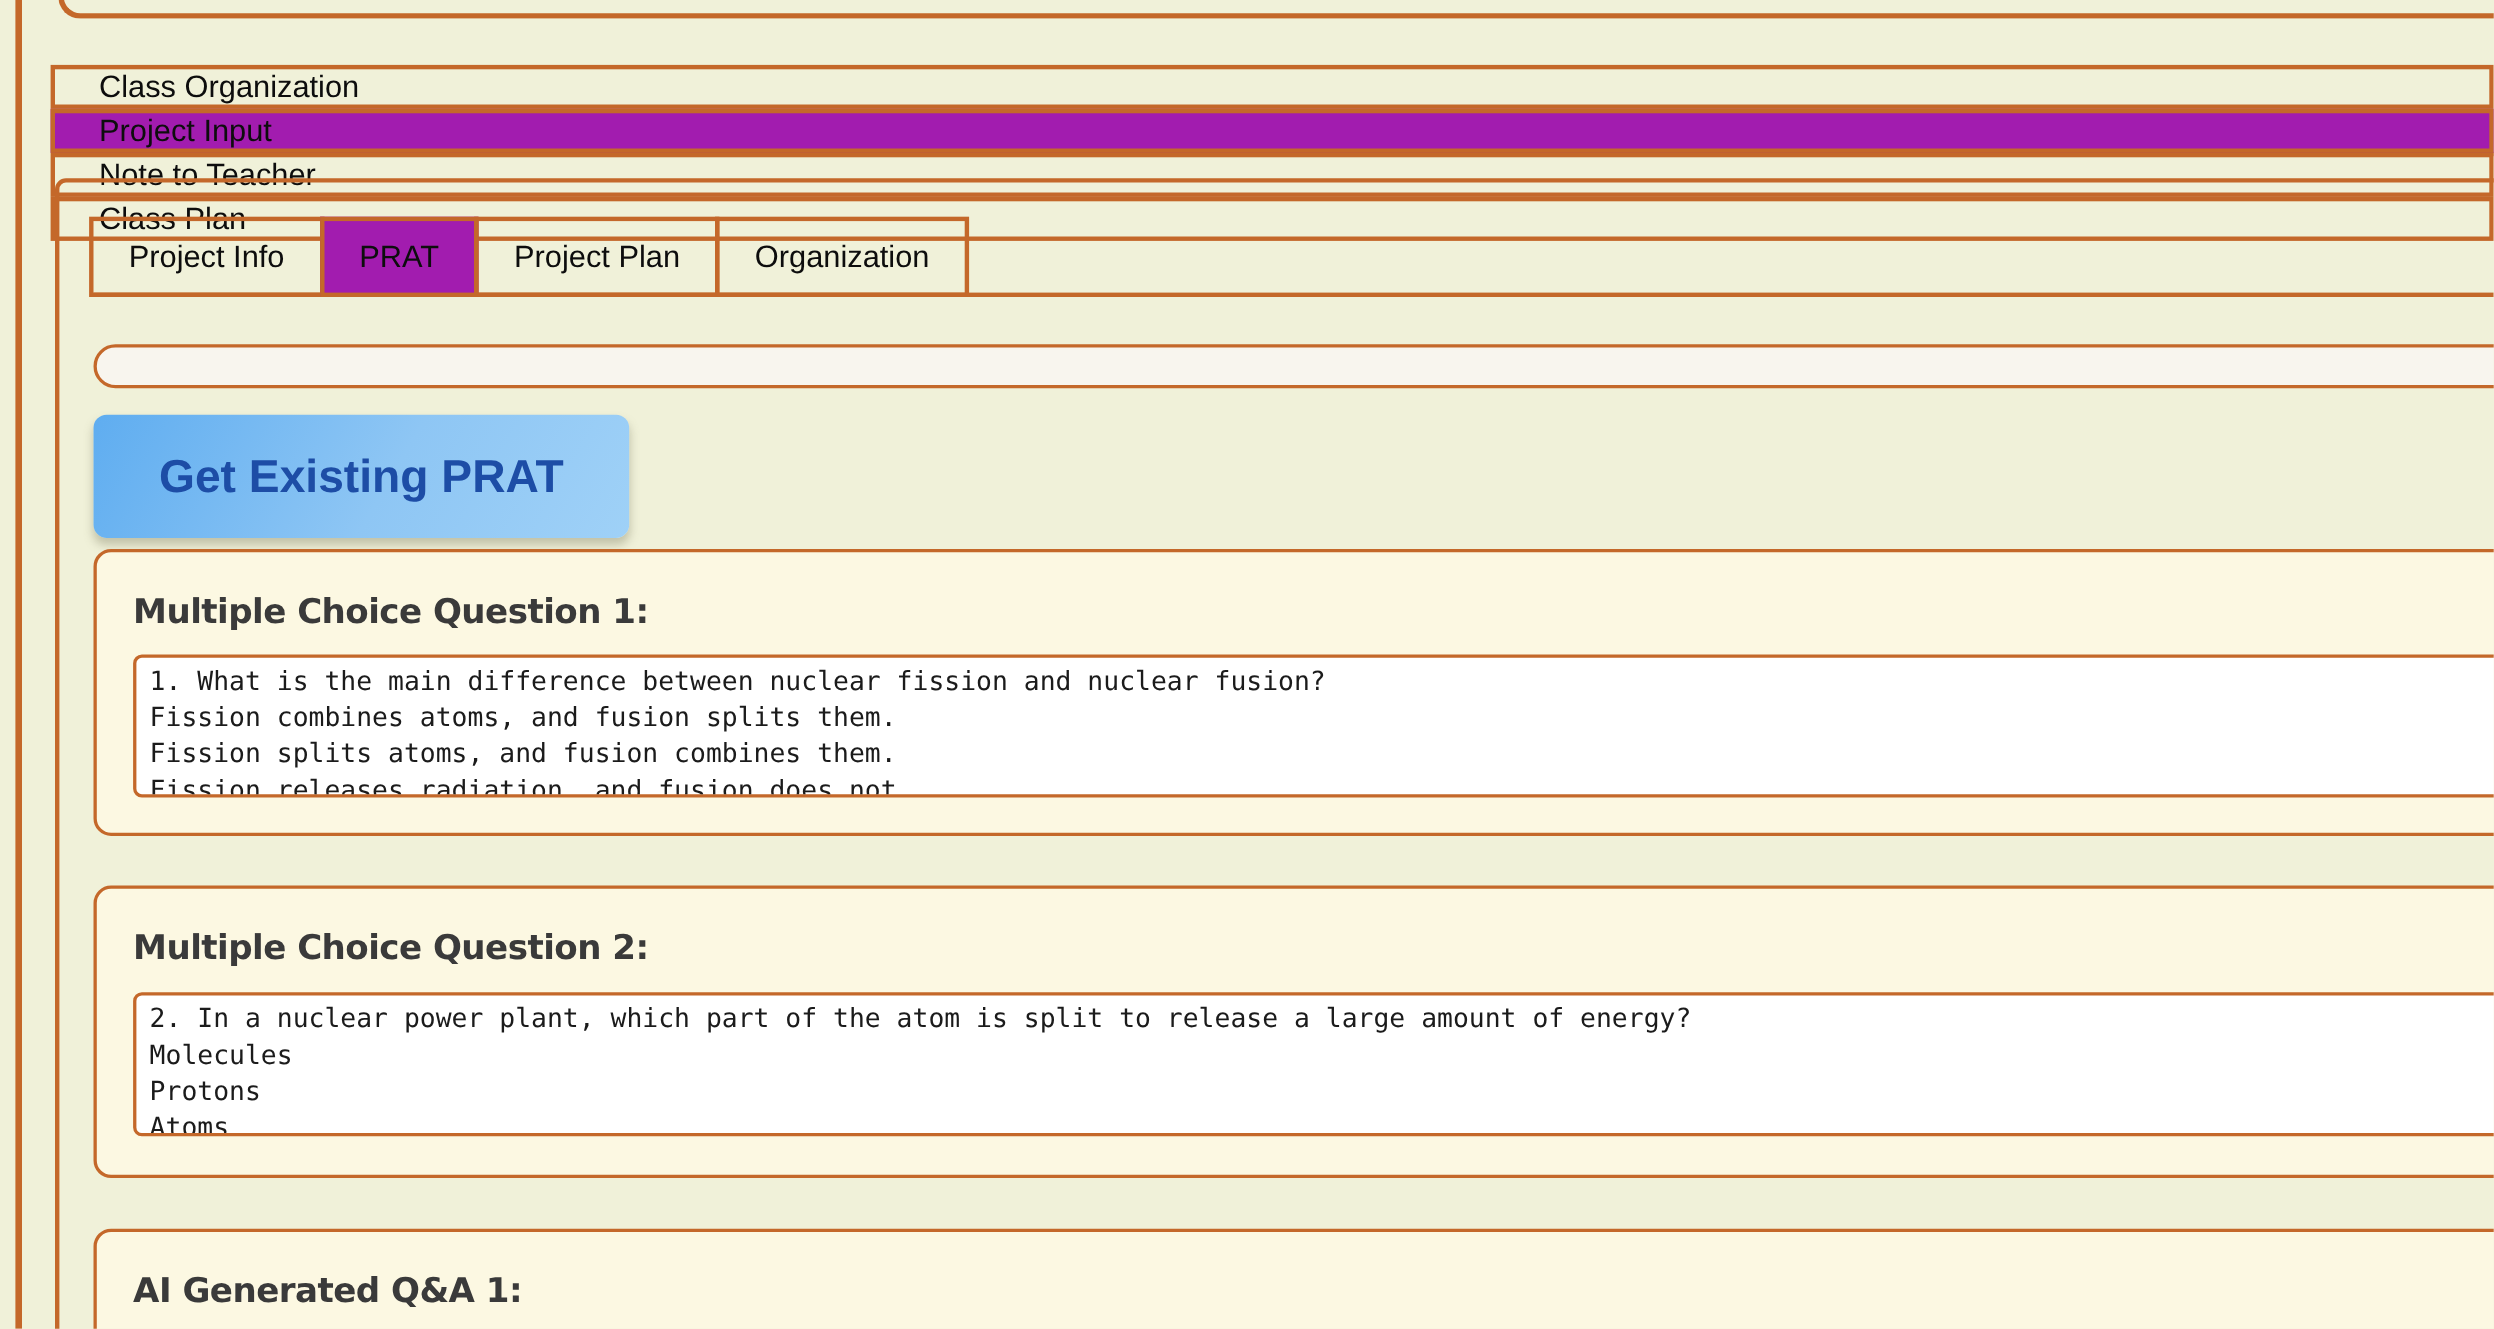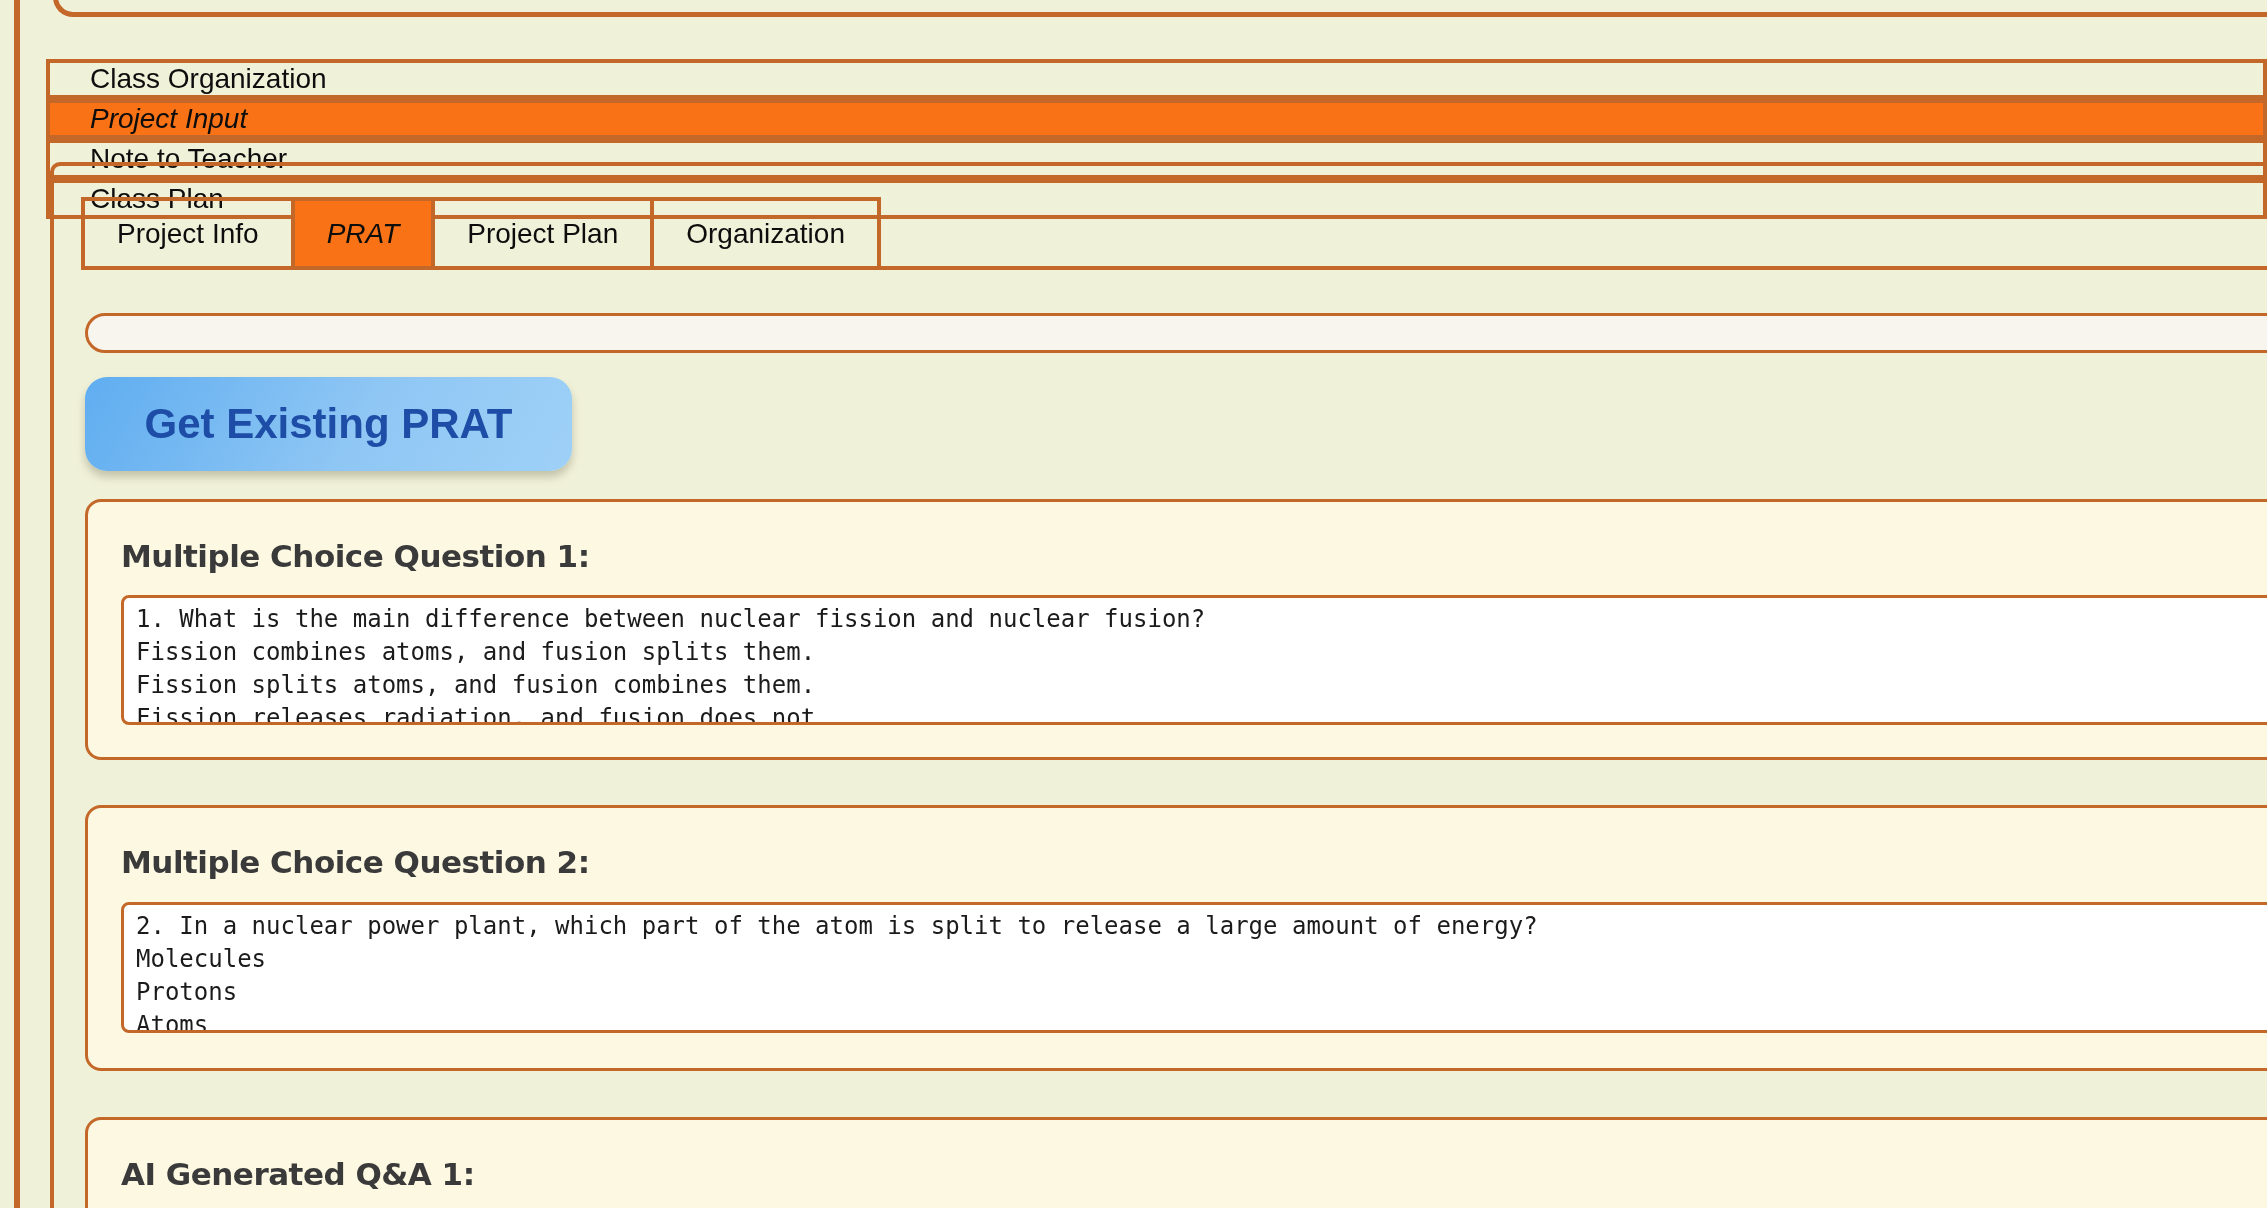"Project Input" .tab.active { background: #f97316 -> #a21caf; font-style: italic -> none }
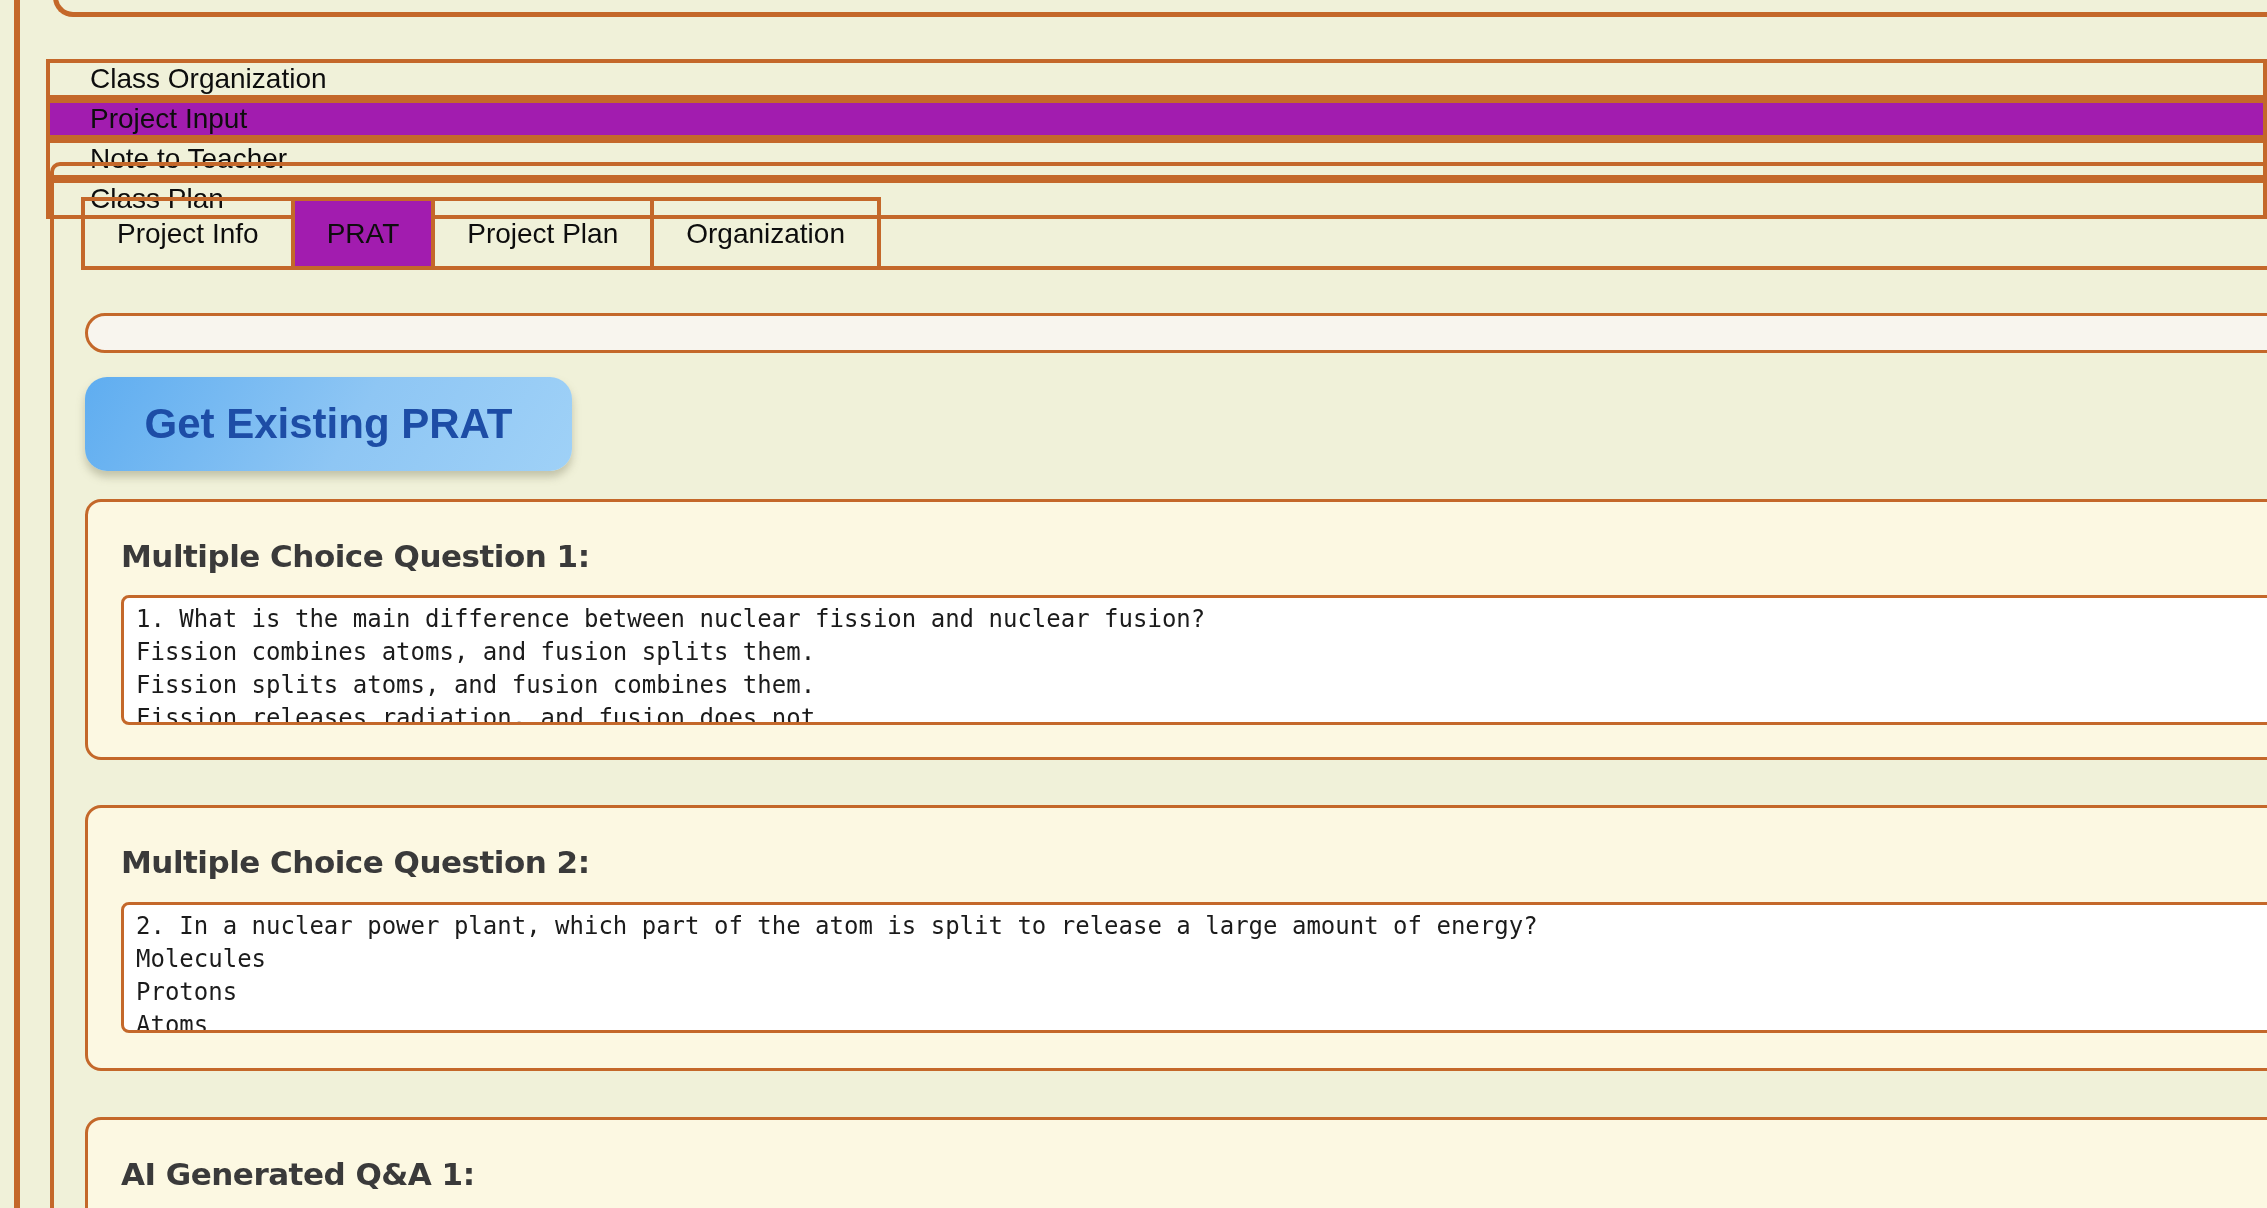"Get Existing PRAT" .get-button { border-radius: 22px -> 12px; height: 94px -> 112px }
